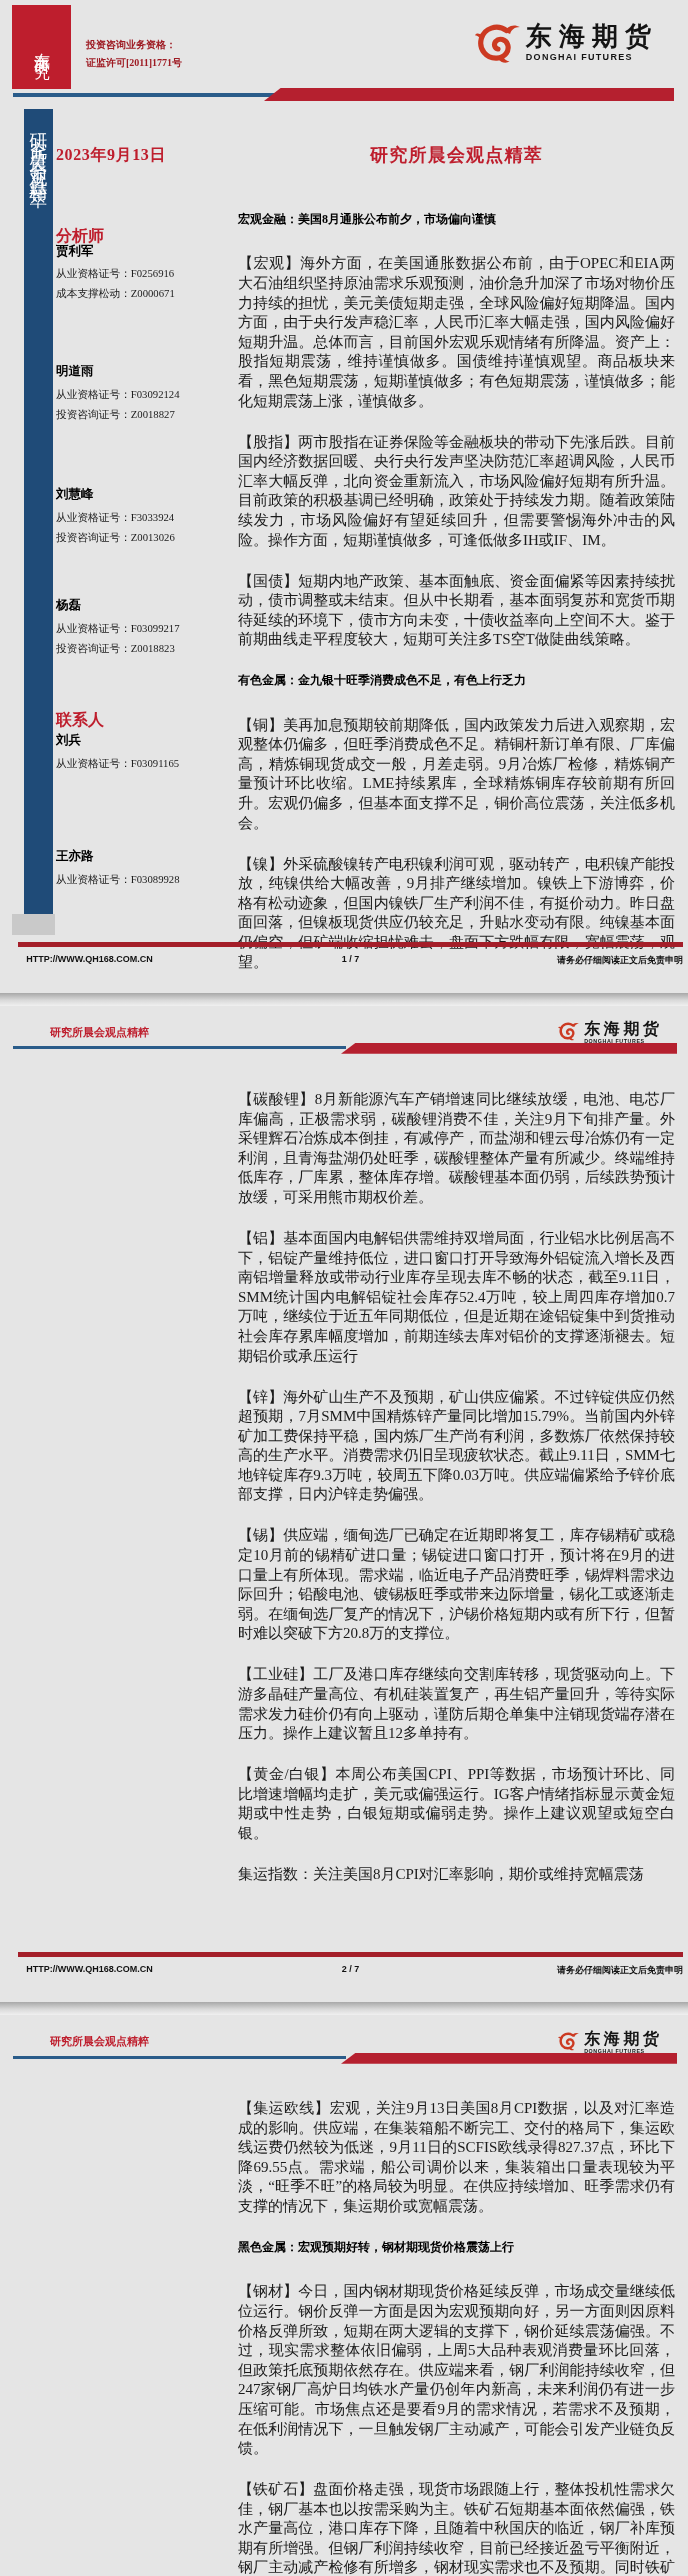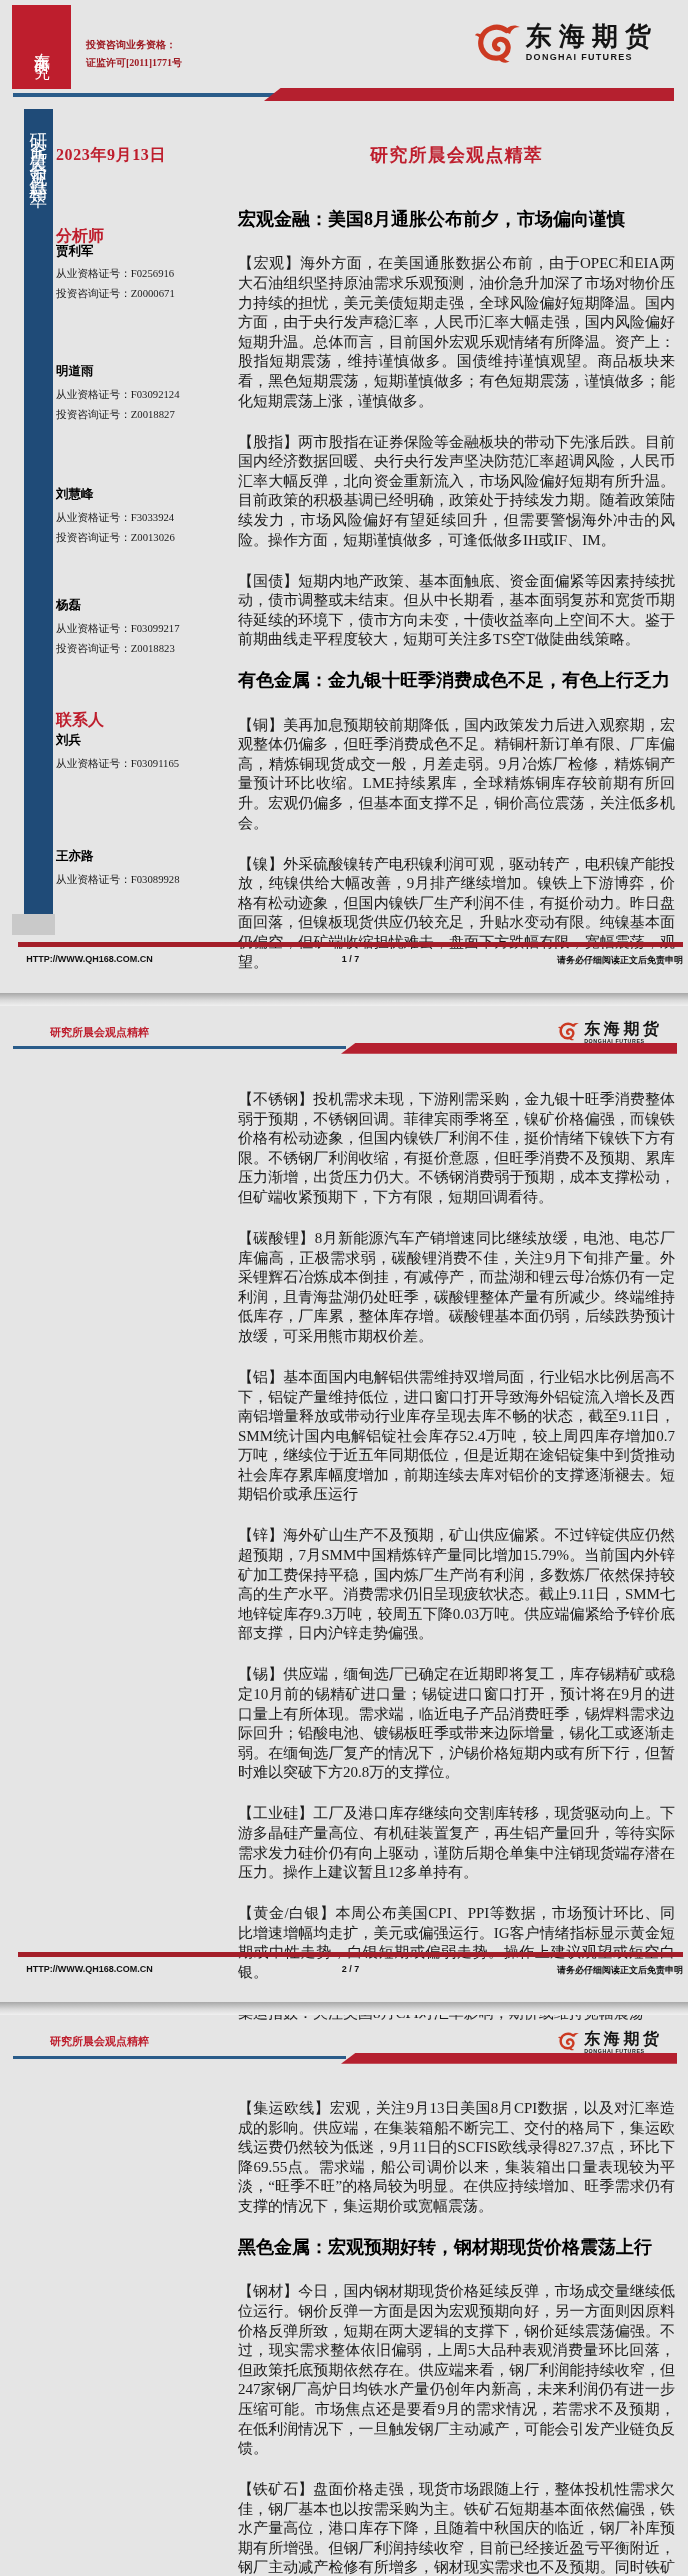"宏观金融：美国8月通胀公布前夕，市场偏向谨慎" .section-heading { font-size: 18px -> 12px }
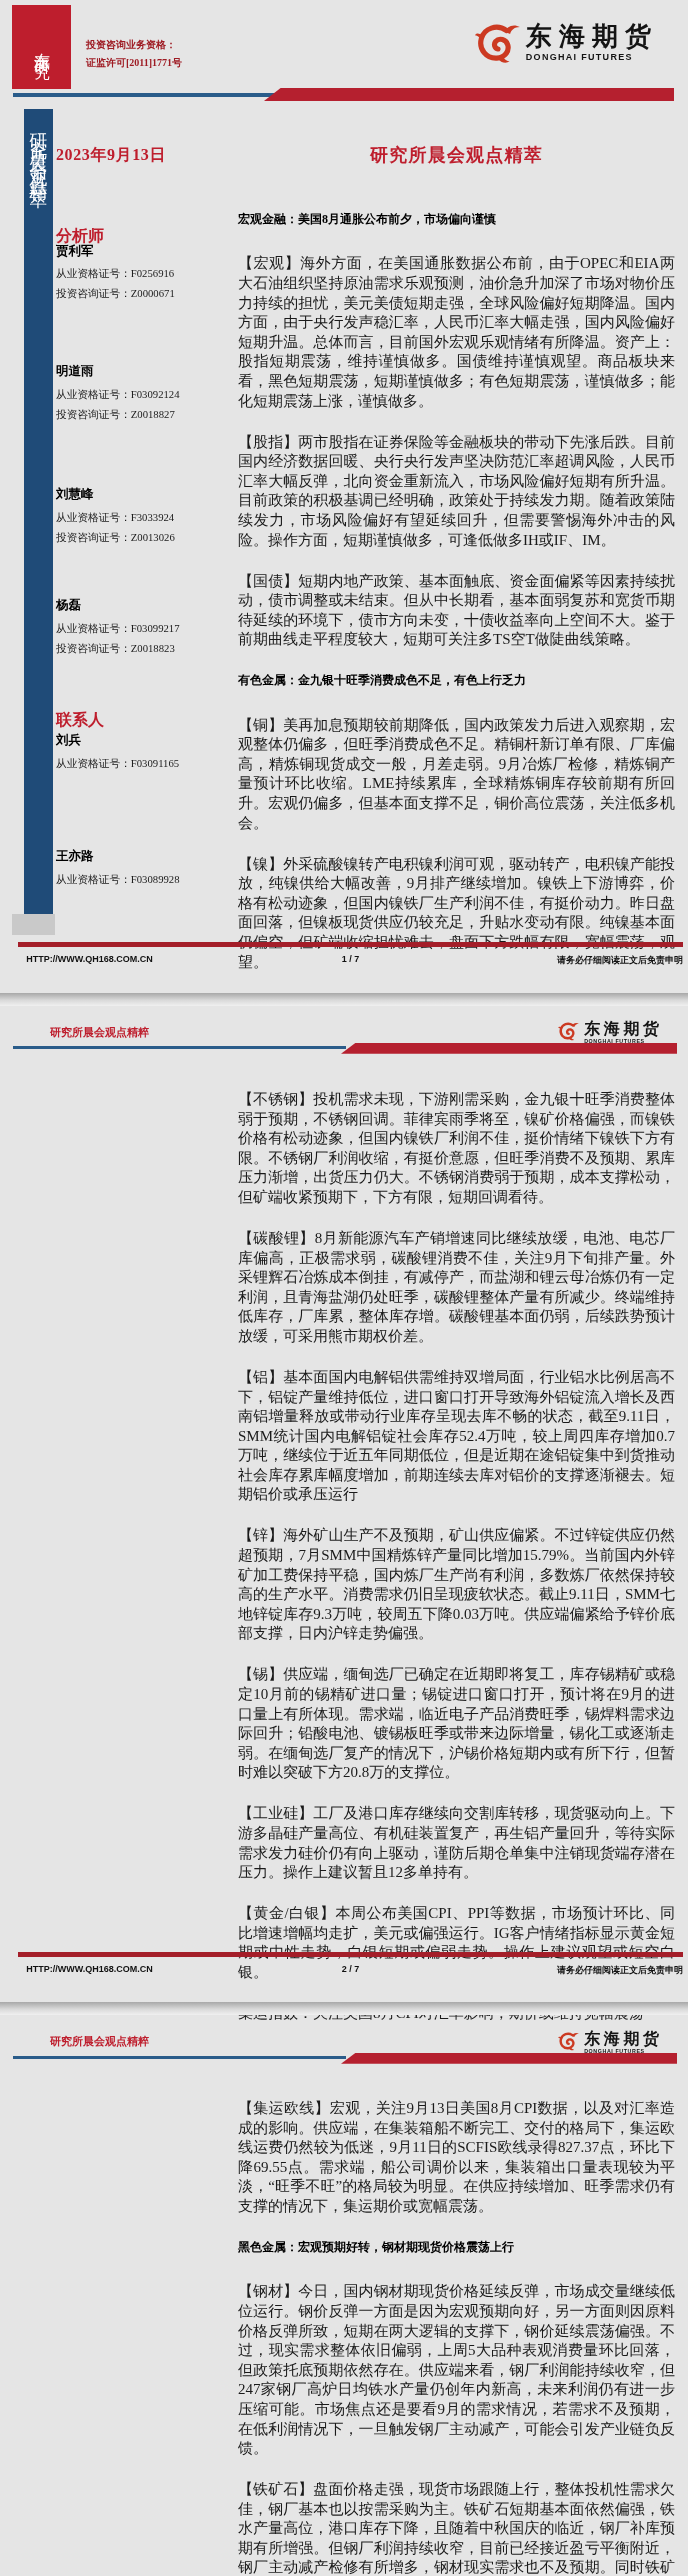"投资咨询证号：Z0000671" div.person-line { text: 投资咨询证号 -> 成本支撑松动 }
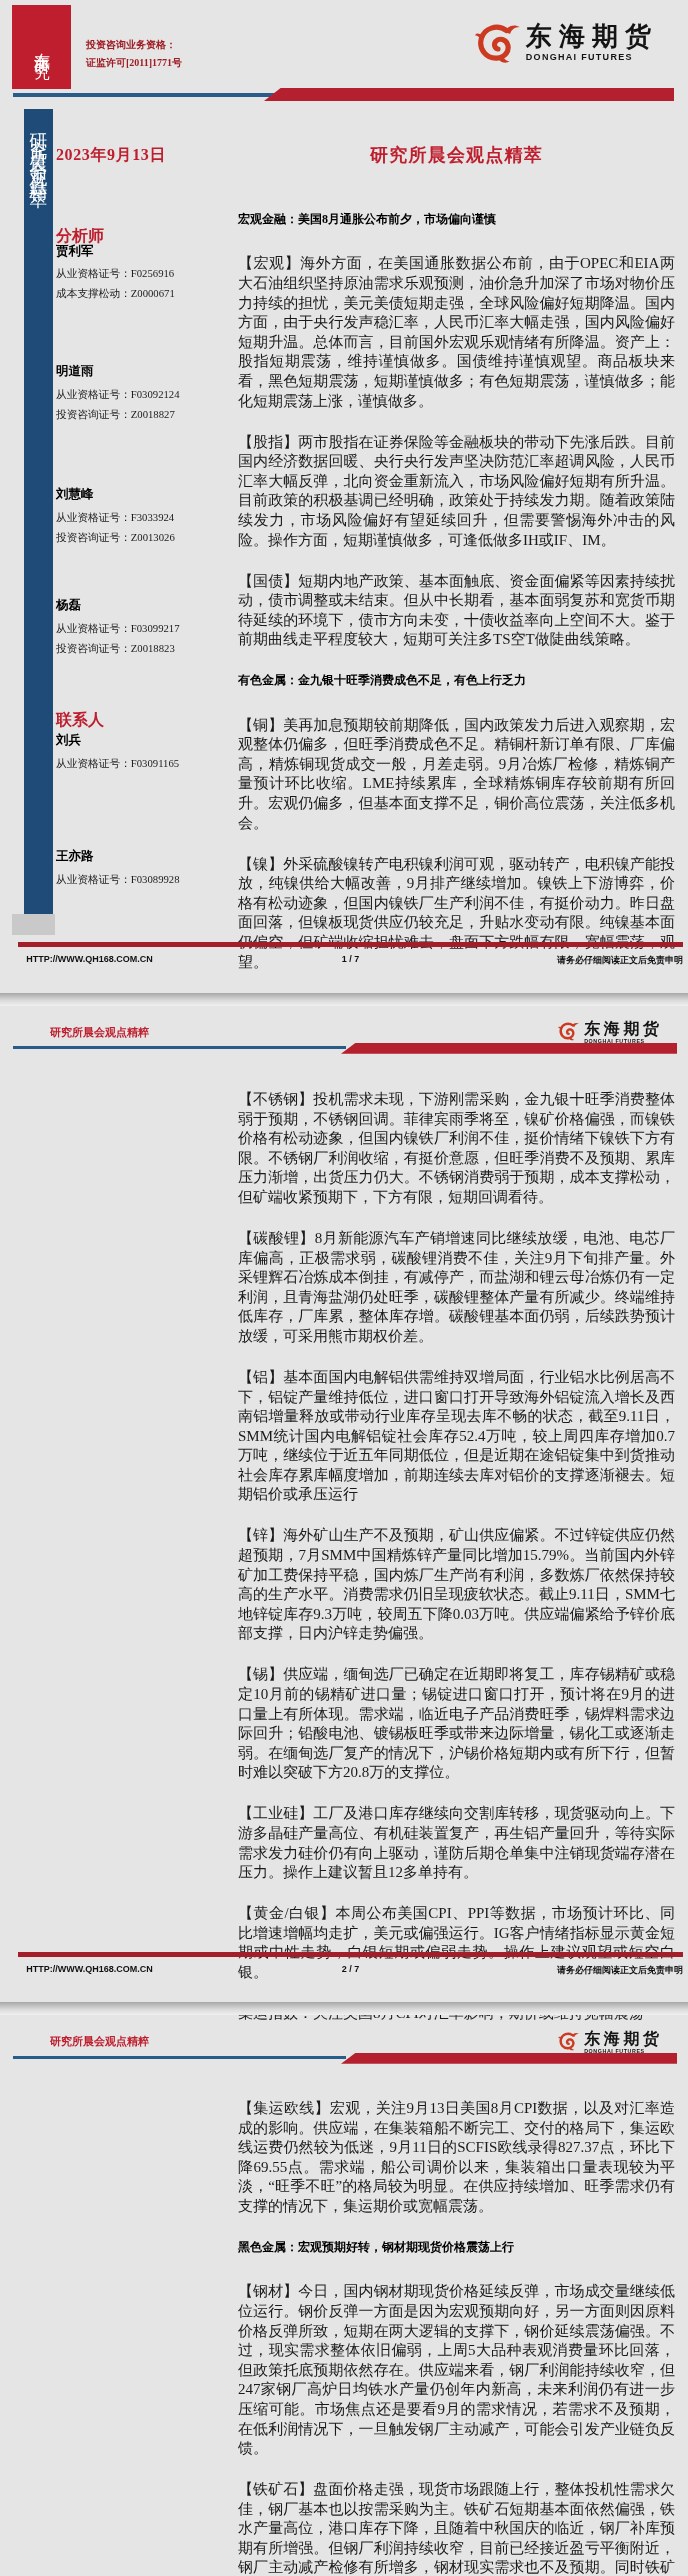"【不锈钢】投机需求未现，下游刚需采购，金九银十旺季消费整体弱于预期，不锈钢回调。" p.para { html: <p><span>【不锈钢】</span>投机需求未现，下游刚需采购，金九银十旺季消费整体弱于预期，不锈钢回调。菲律宾雨季将至，镍矿价格偏强，而镍铁价格有松动迹象，但国内镍铁厂利润不佳，挺价情绪下镍铁下方有限。不锈钢厂利润收缩，有挺价意愿，但旺季消费不及预期、累库压力渐增，出货压力仍大。不锈钢消费弱于预期，成本支撑松动，但矿端收紧预期下，下方有限，短期回调看待。</p> -> none }
